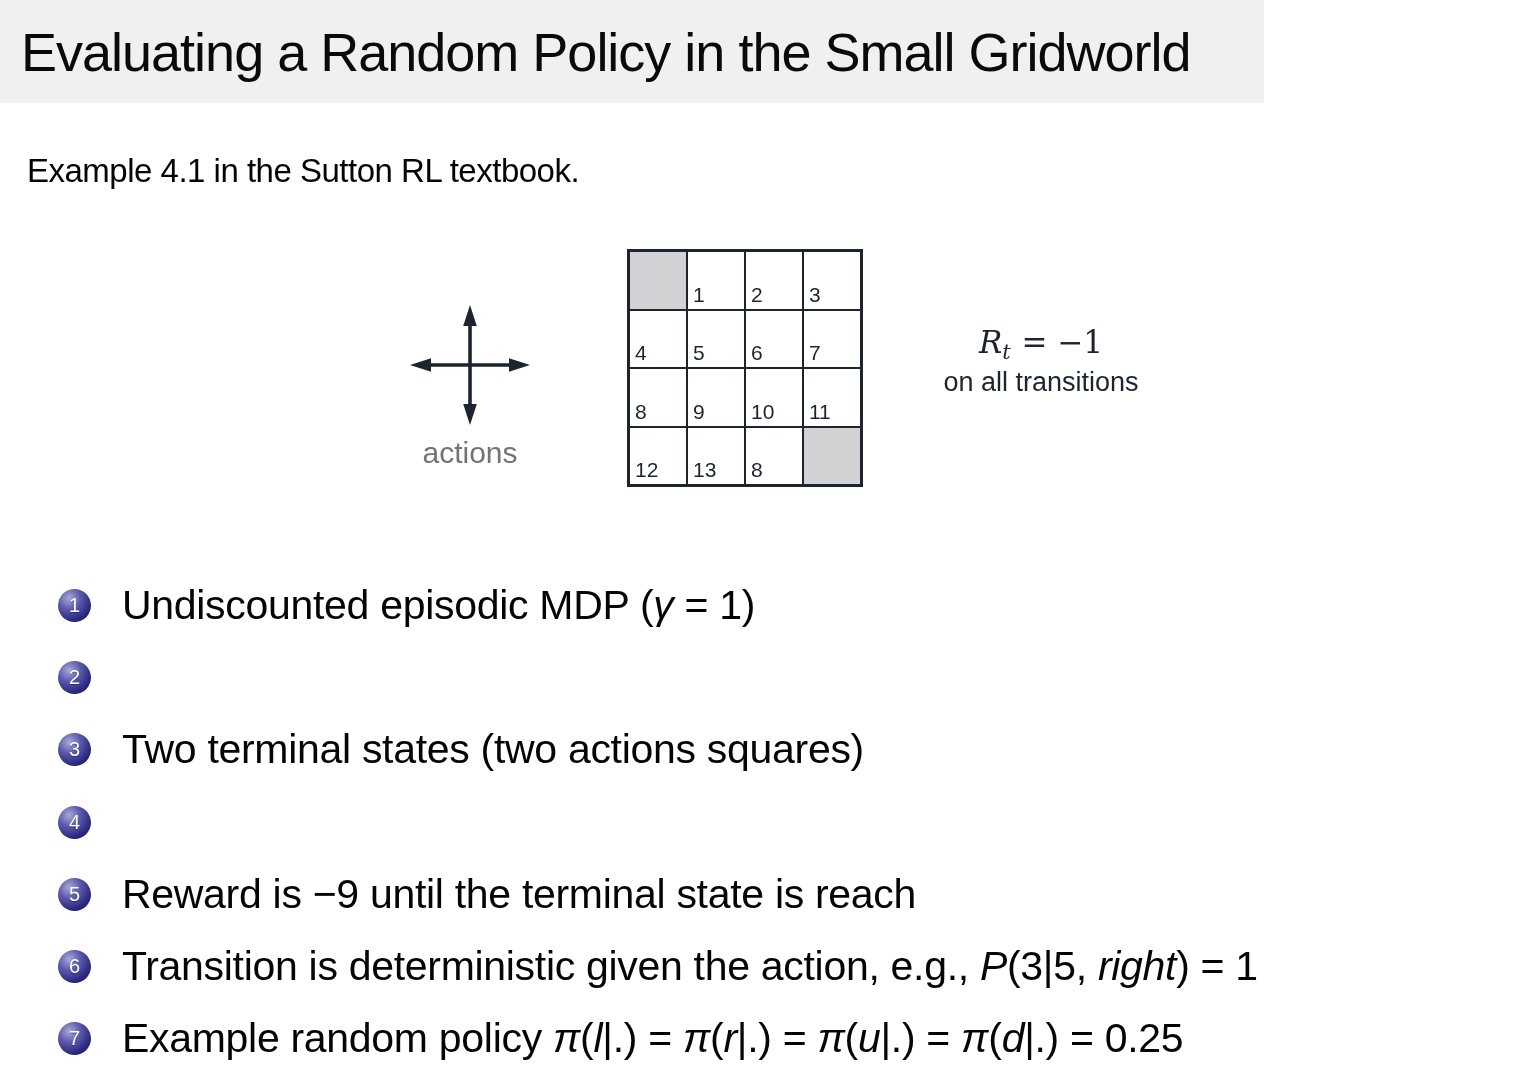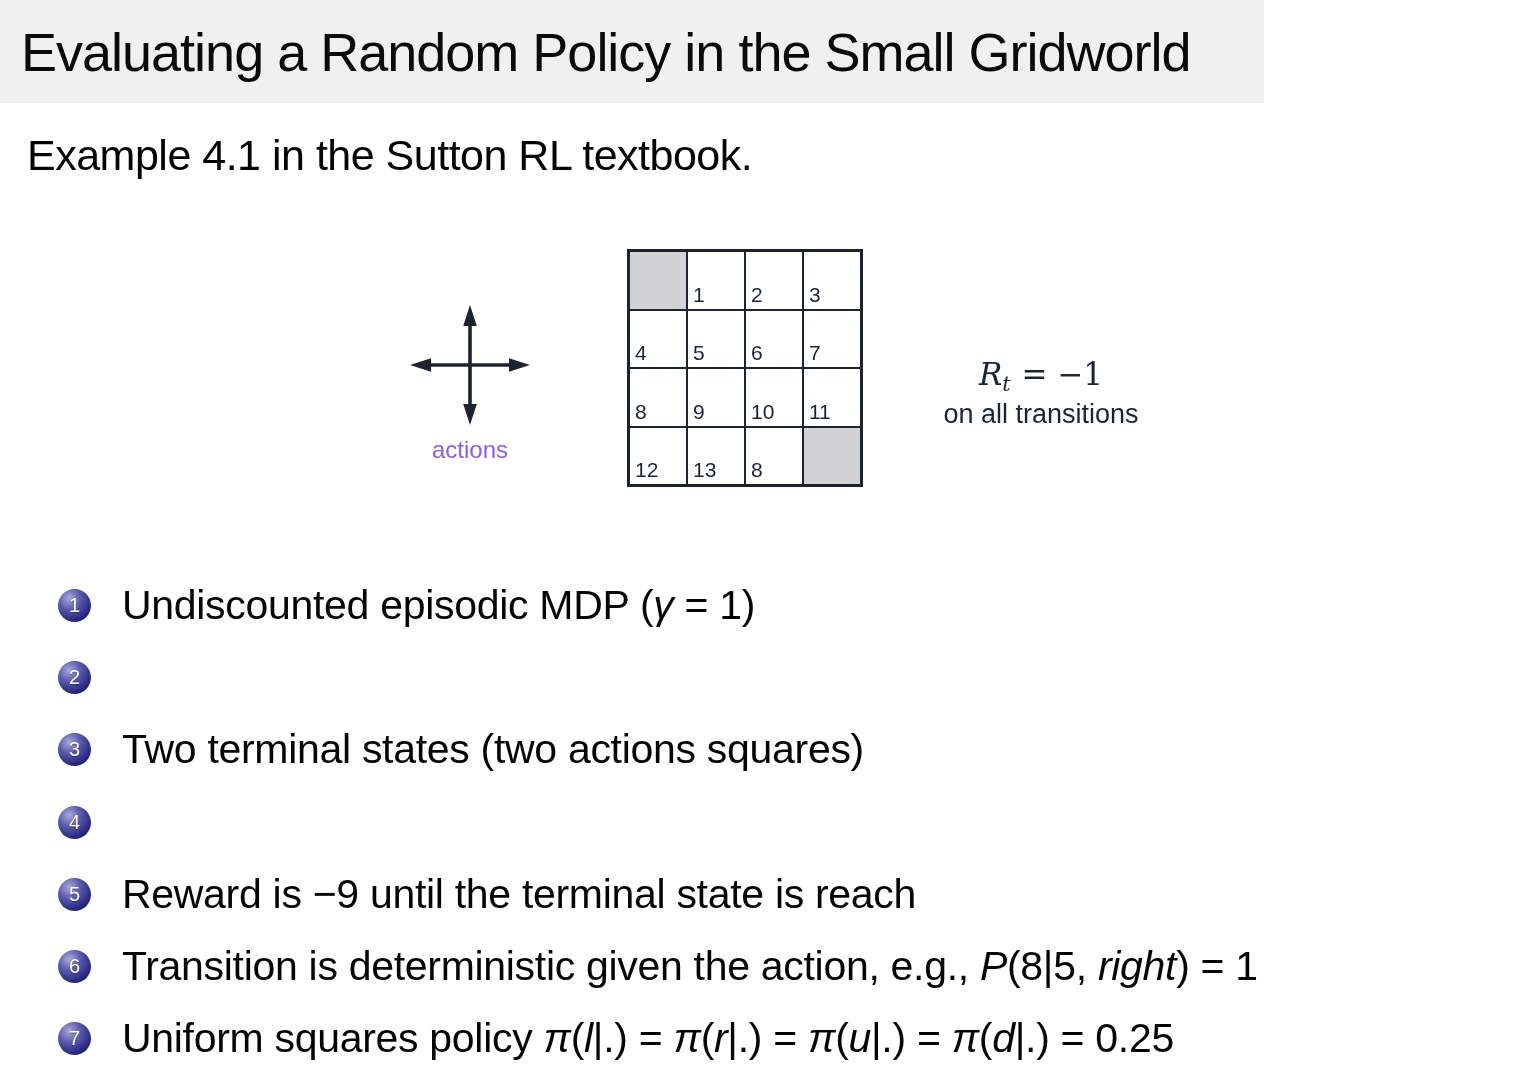"Example 4.1 in the Sutton" .subtitle { font-size: 43px -> 33px; top: 131px -> 152px }
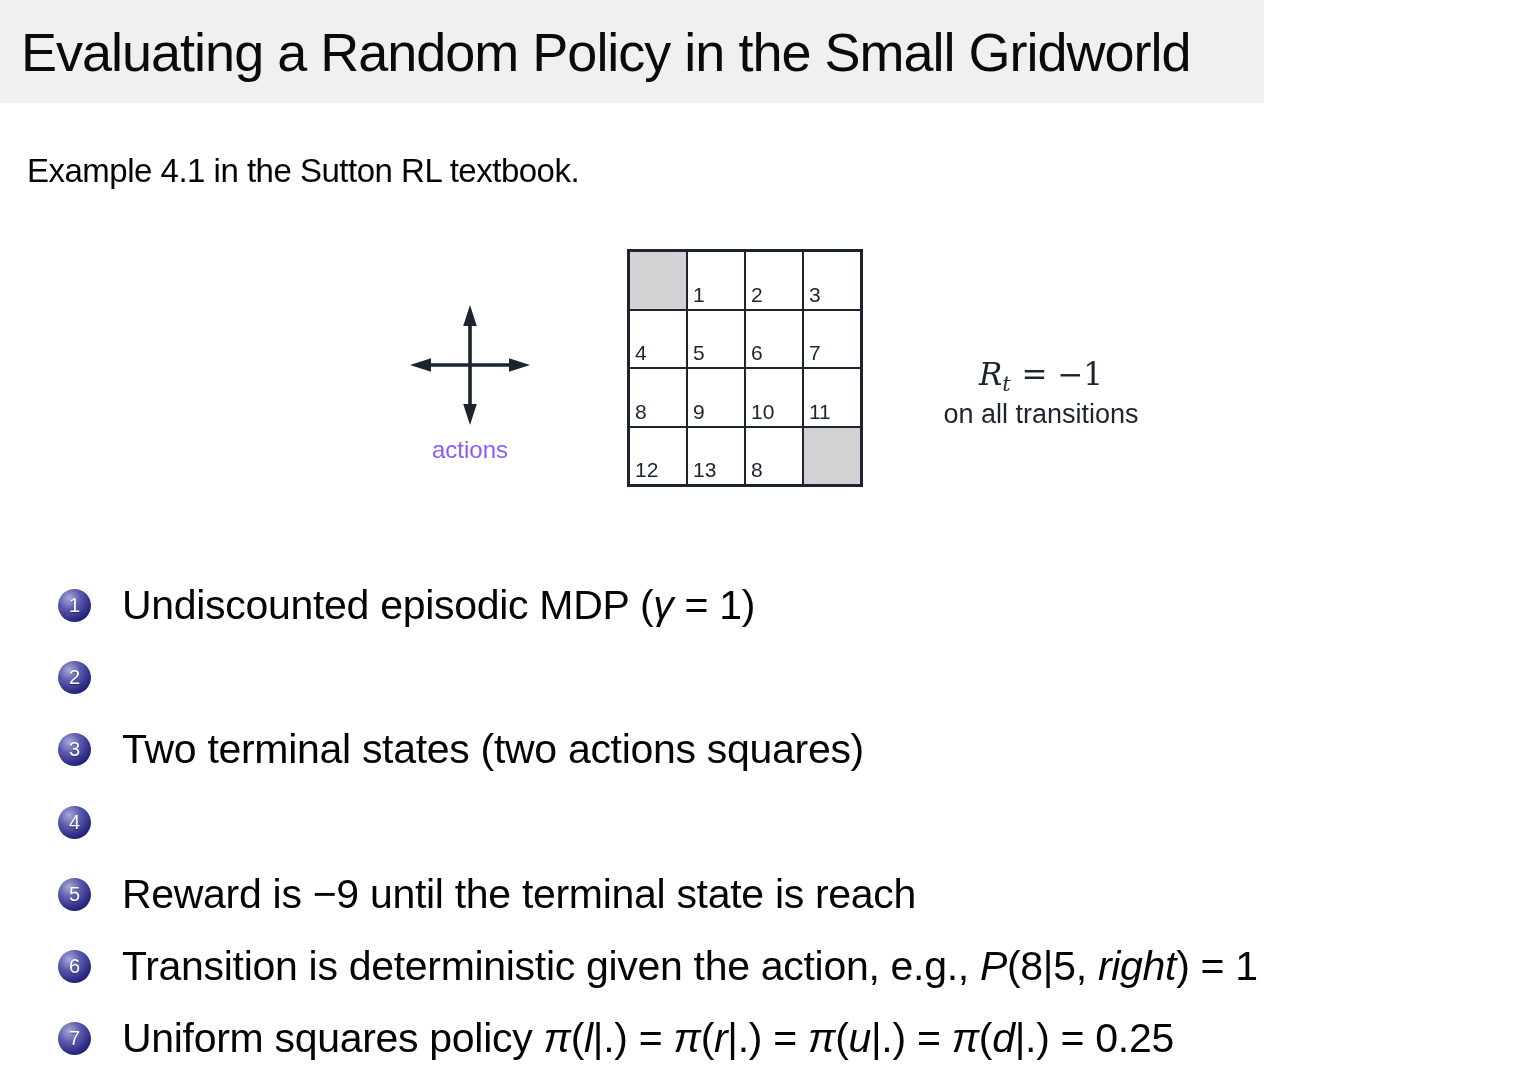"Rt = −1" .reward { margin-top: 32px -> none }
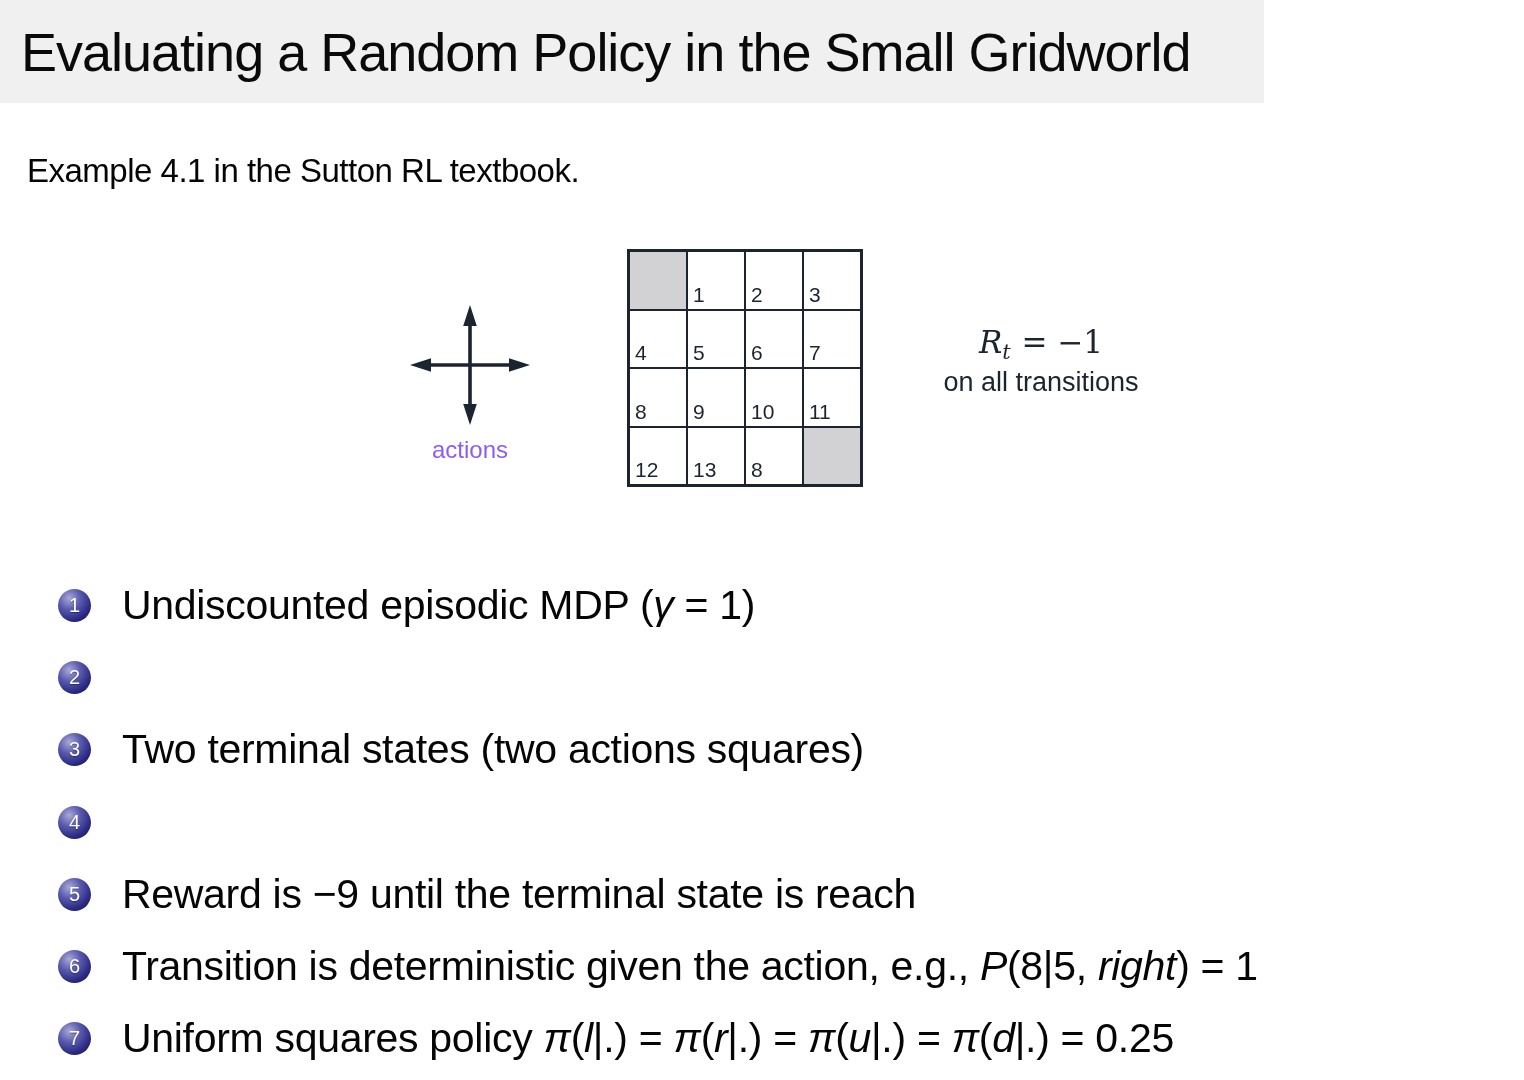"actions" .actions-label { color: #8b5cf6 -> #737373; font-size: 24px -> 30px }
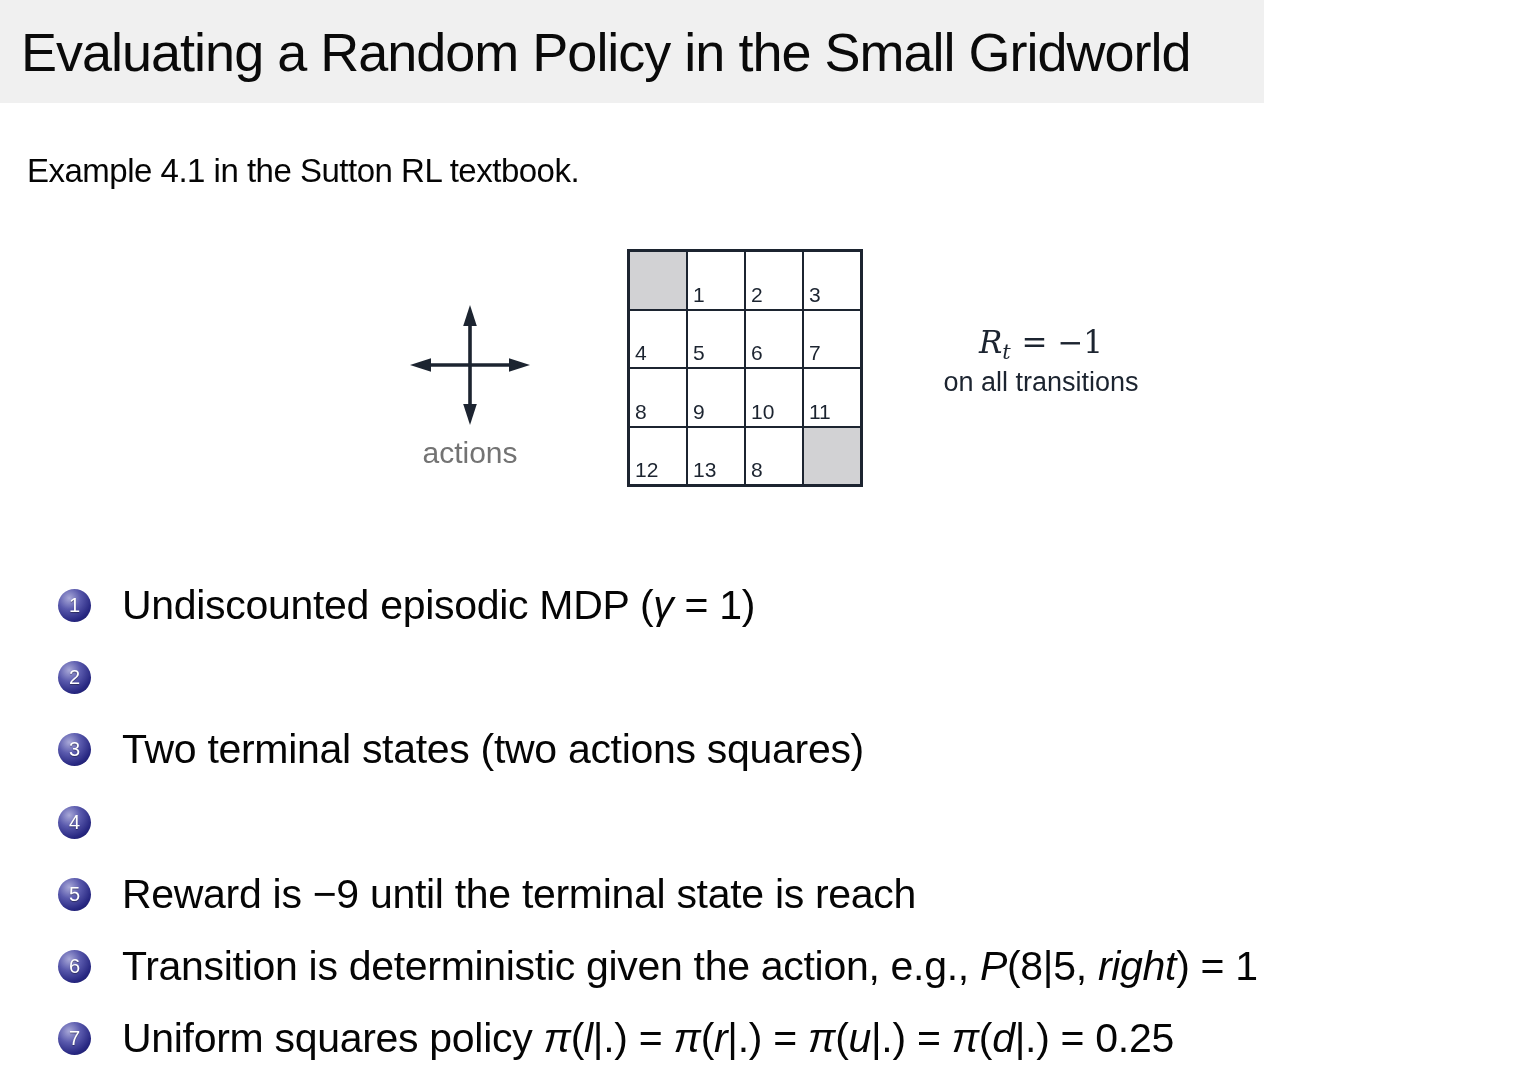"(8|5," span { text: 8 -> 3 }
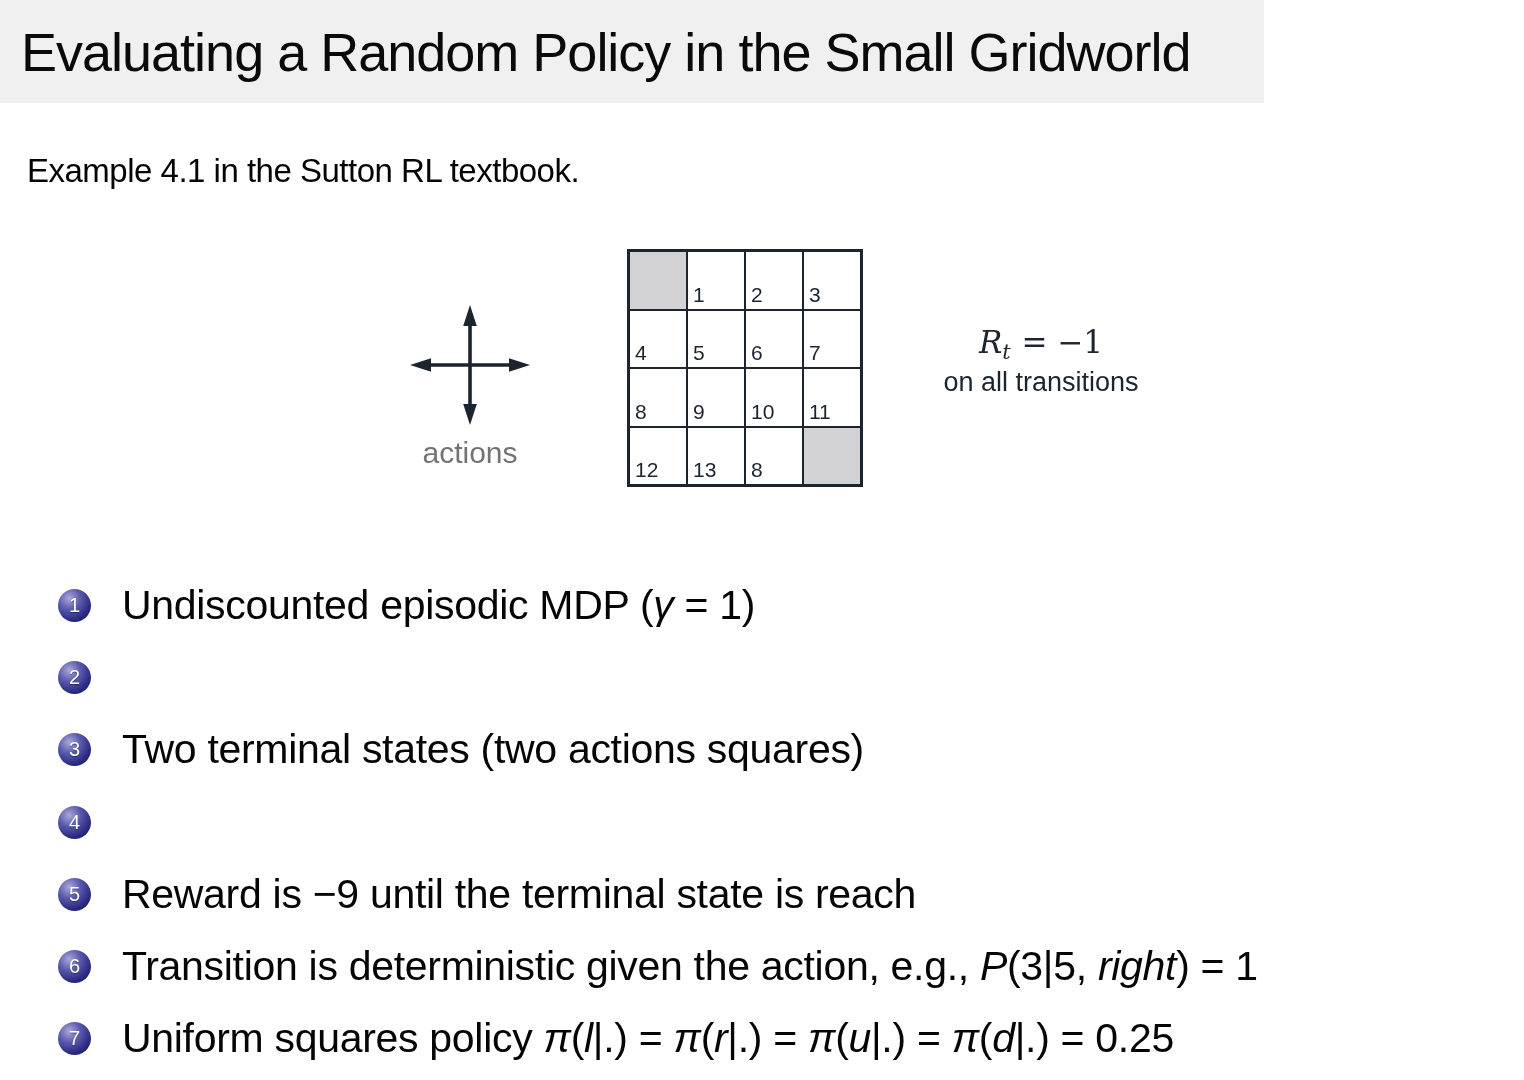"Uniform squares policy" span { text: Uniform squares -> Example random }
